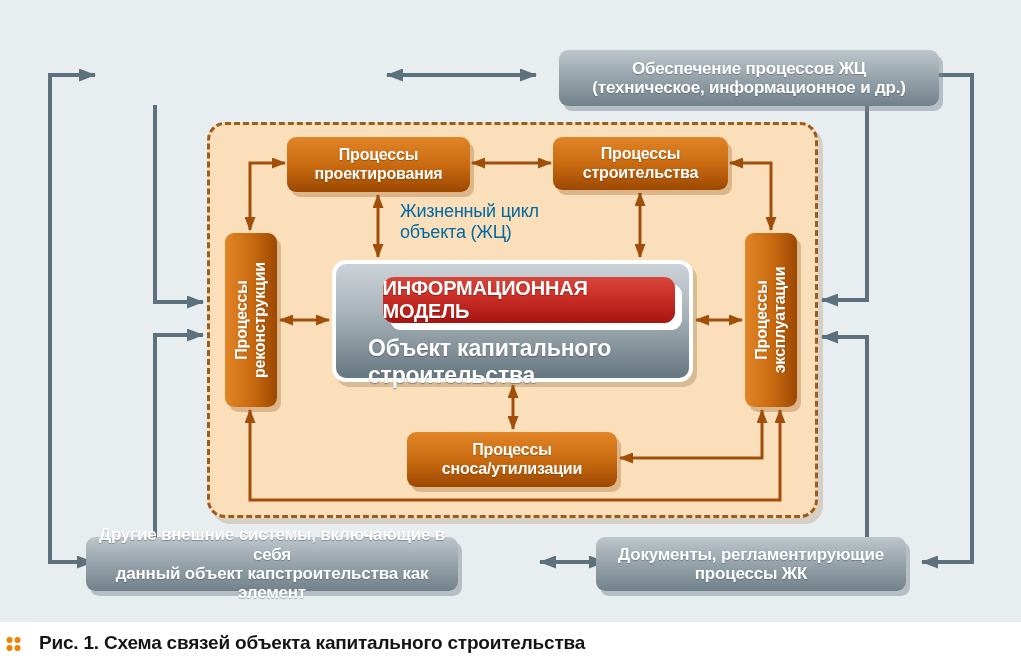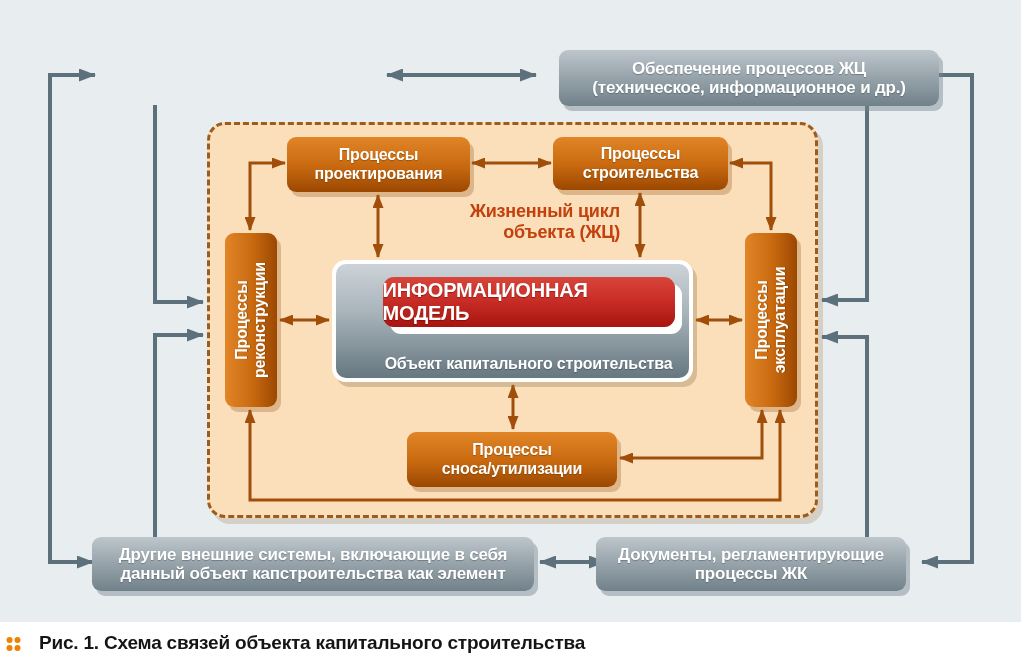"Жизненный цикл" .lifecycle-label { color: #c2410c -> #0369a1; font-weight: bold -> normal; text-align: right -> left }
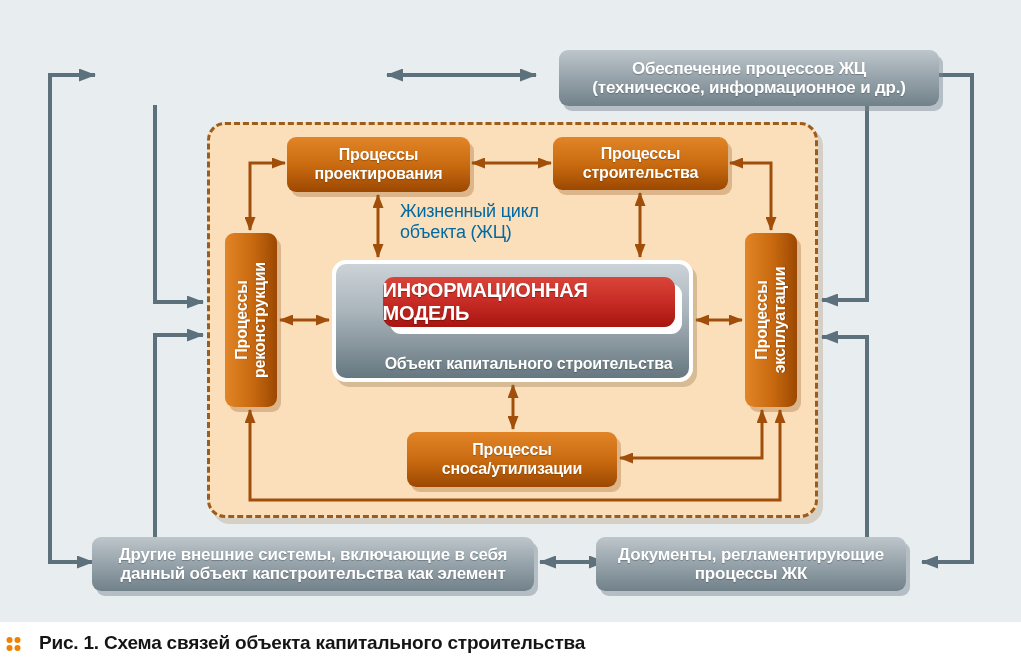"Объект капитального строительства" .central-sub { font-size: 16px -> 23px; margin-top: 28px -> 12px }
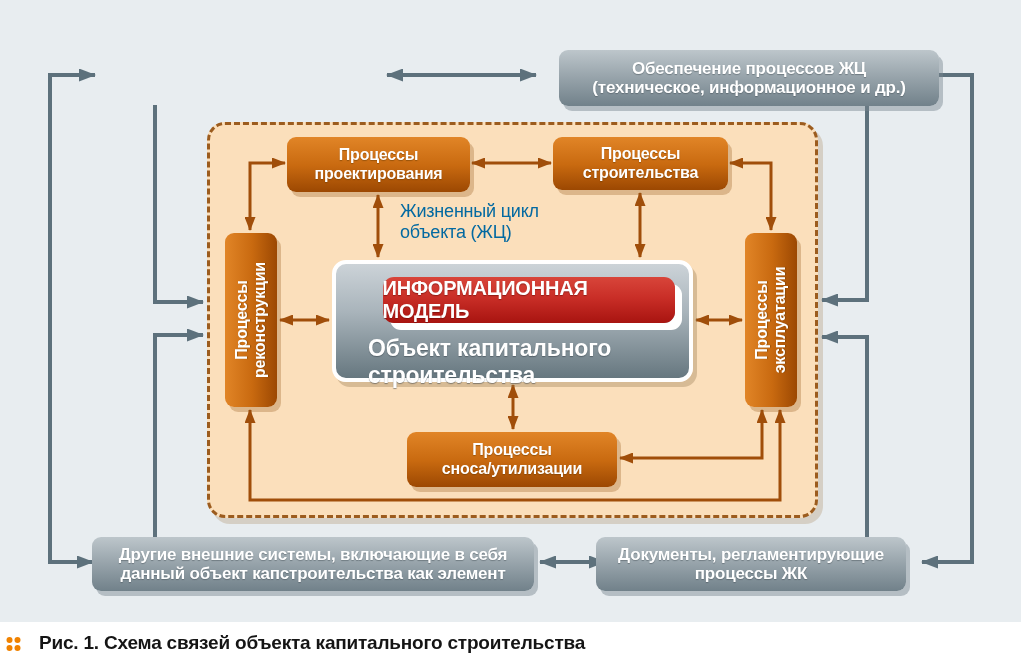"Другие внешние системы, включающие в" div.box { left: 92px -> 86px; width: 442px -> 372px }
